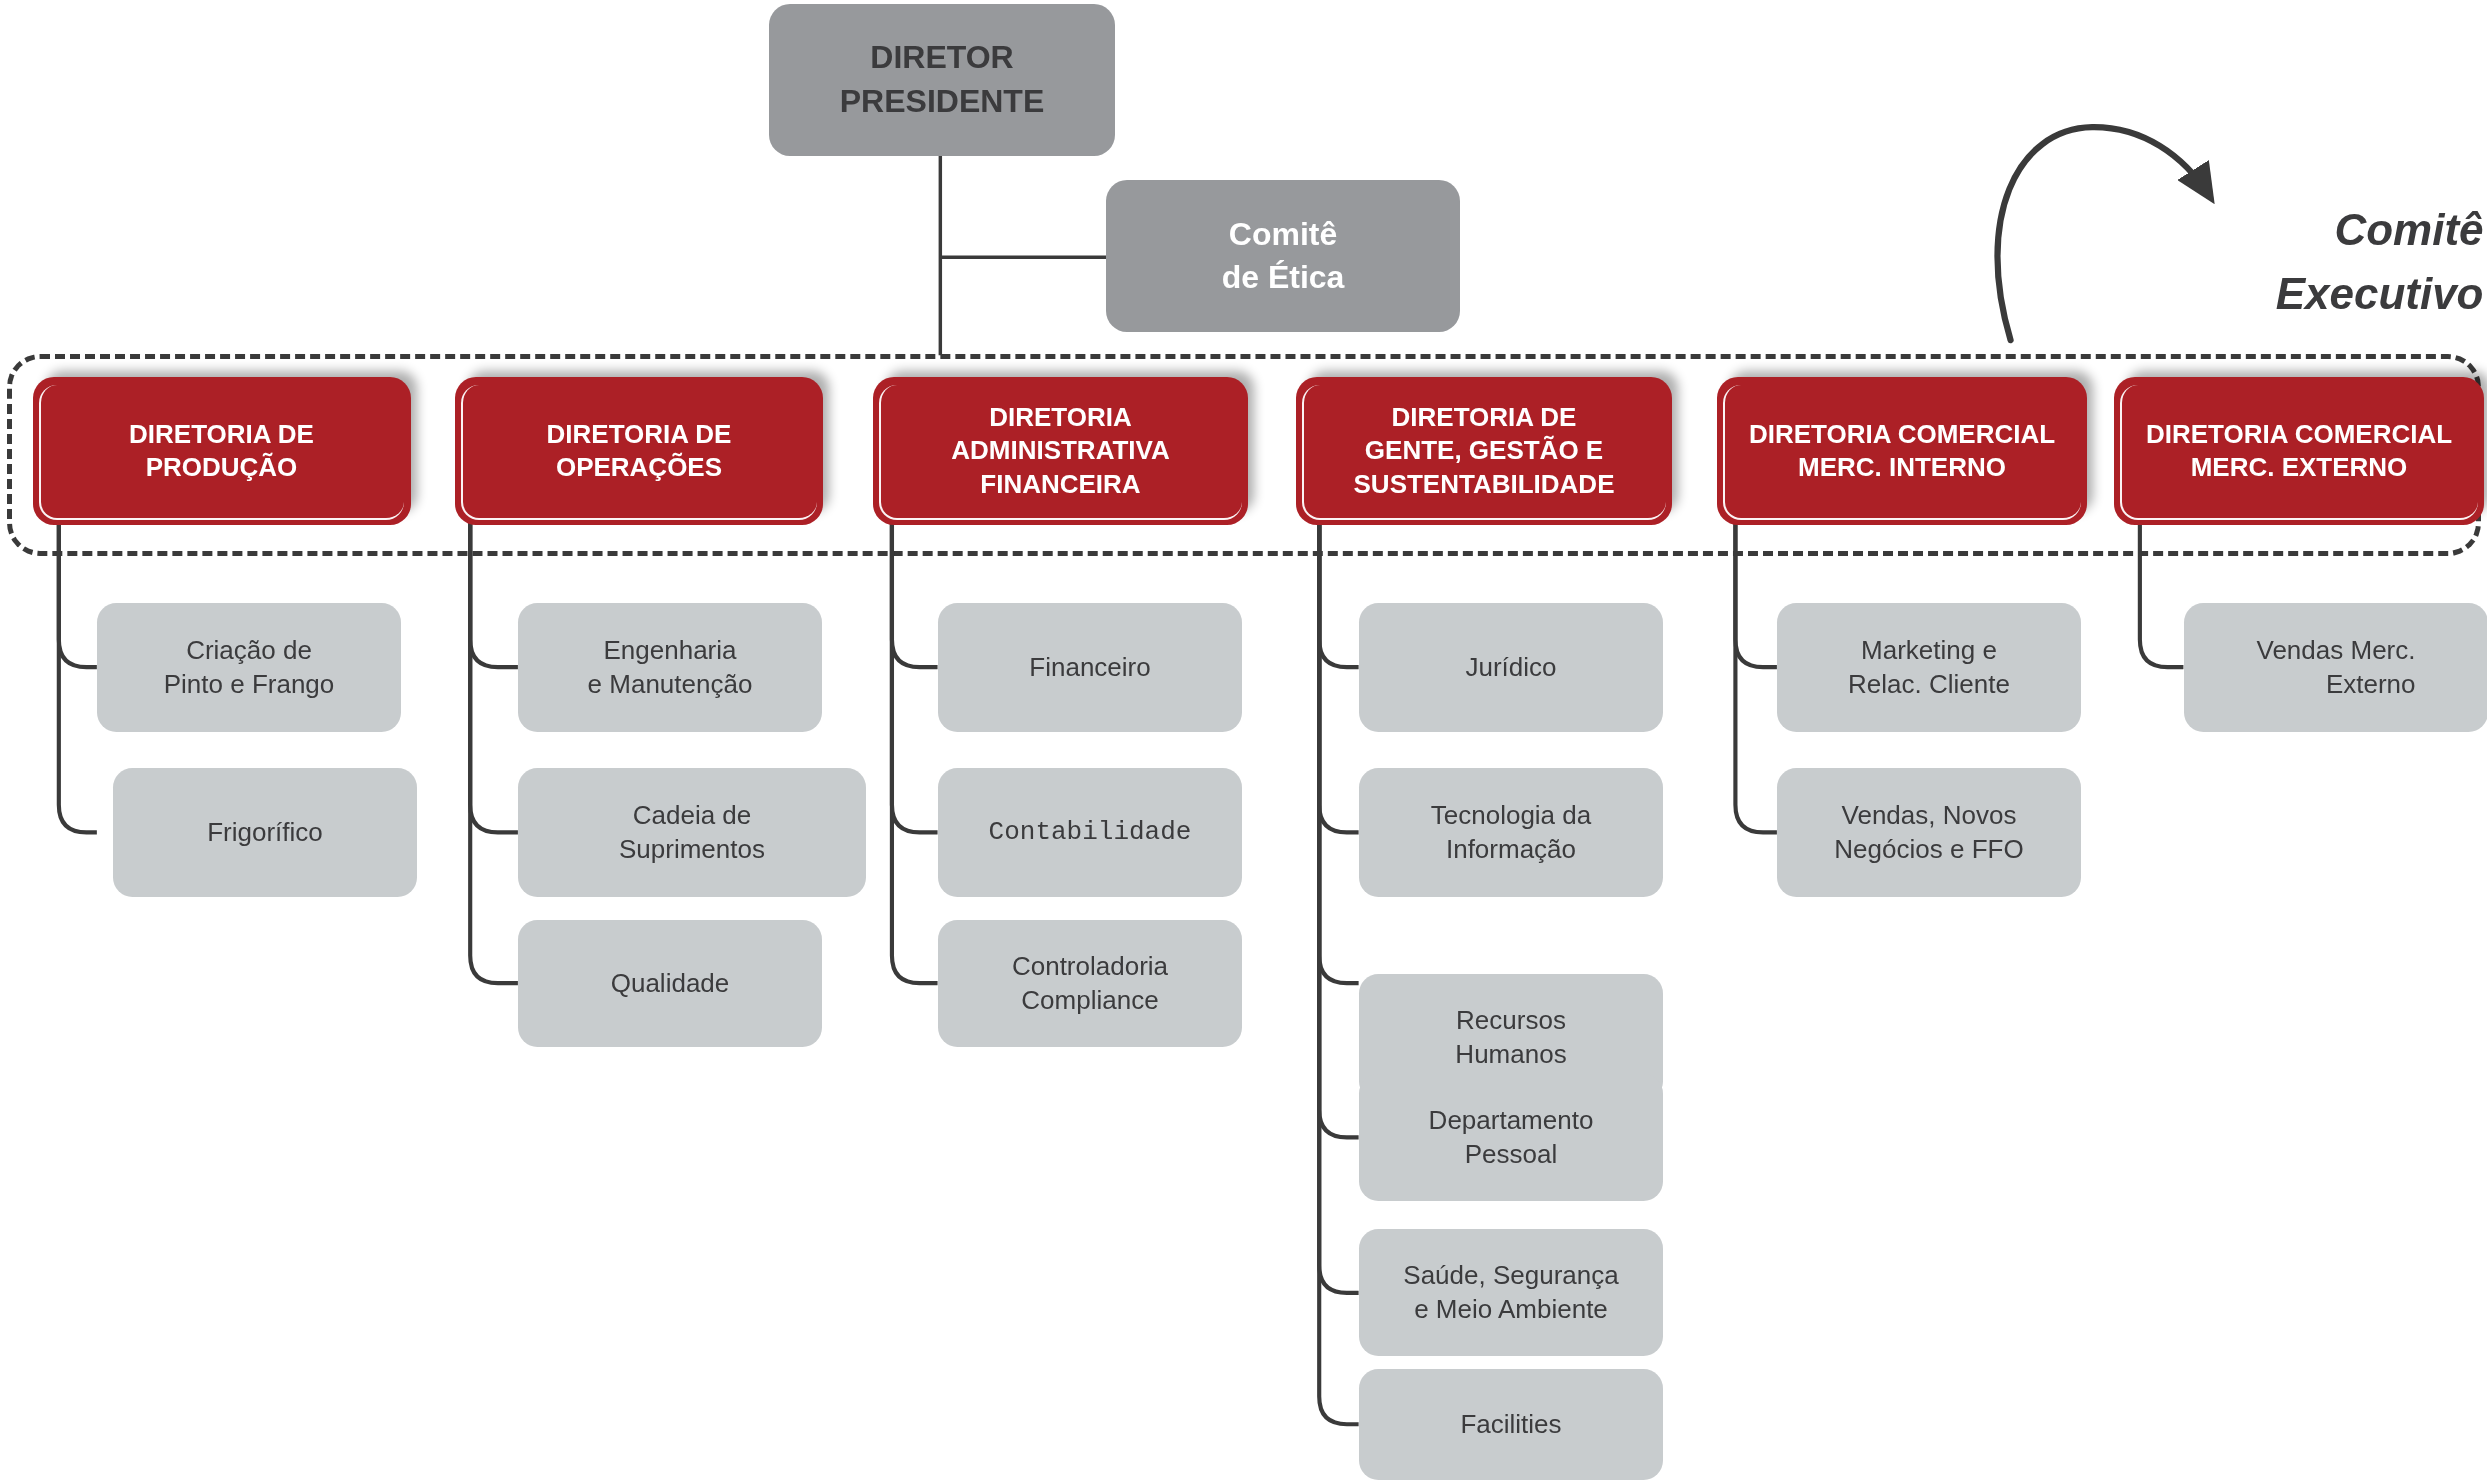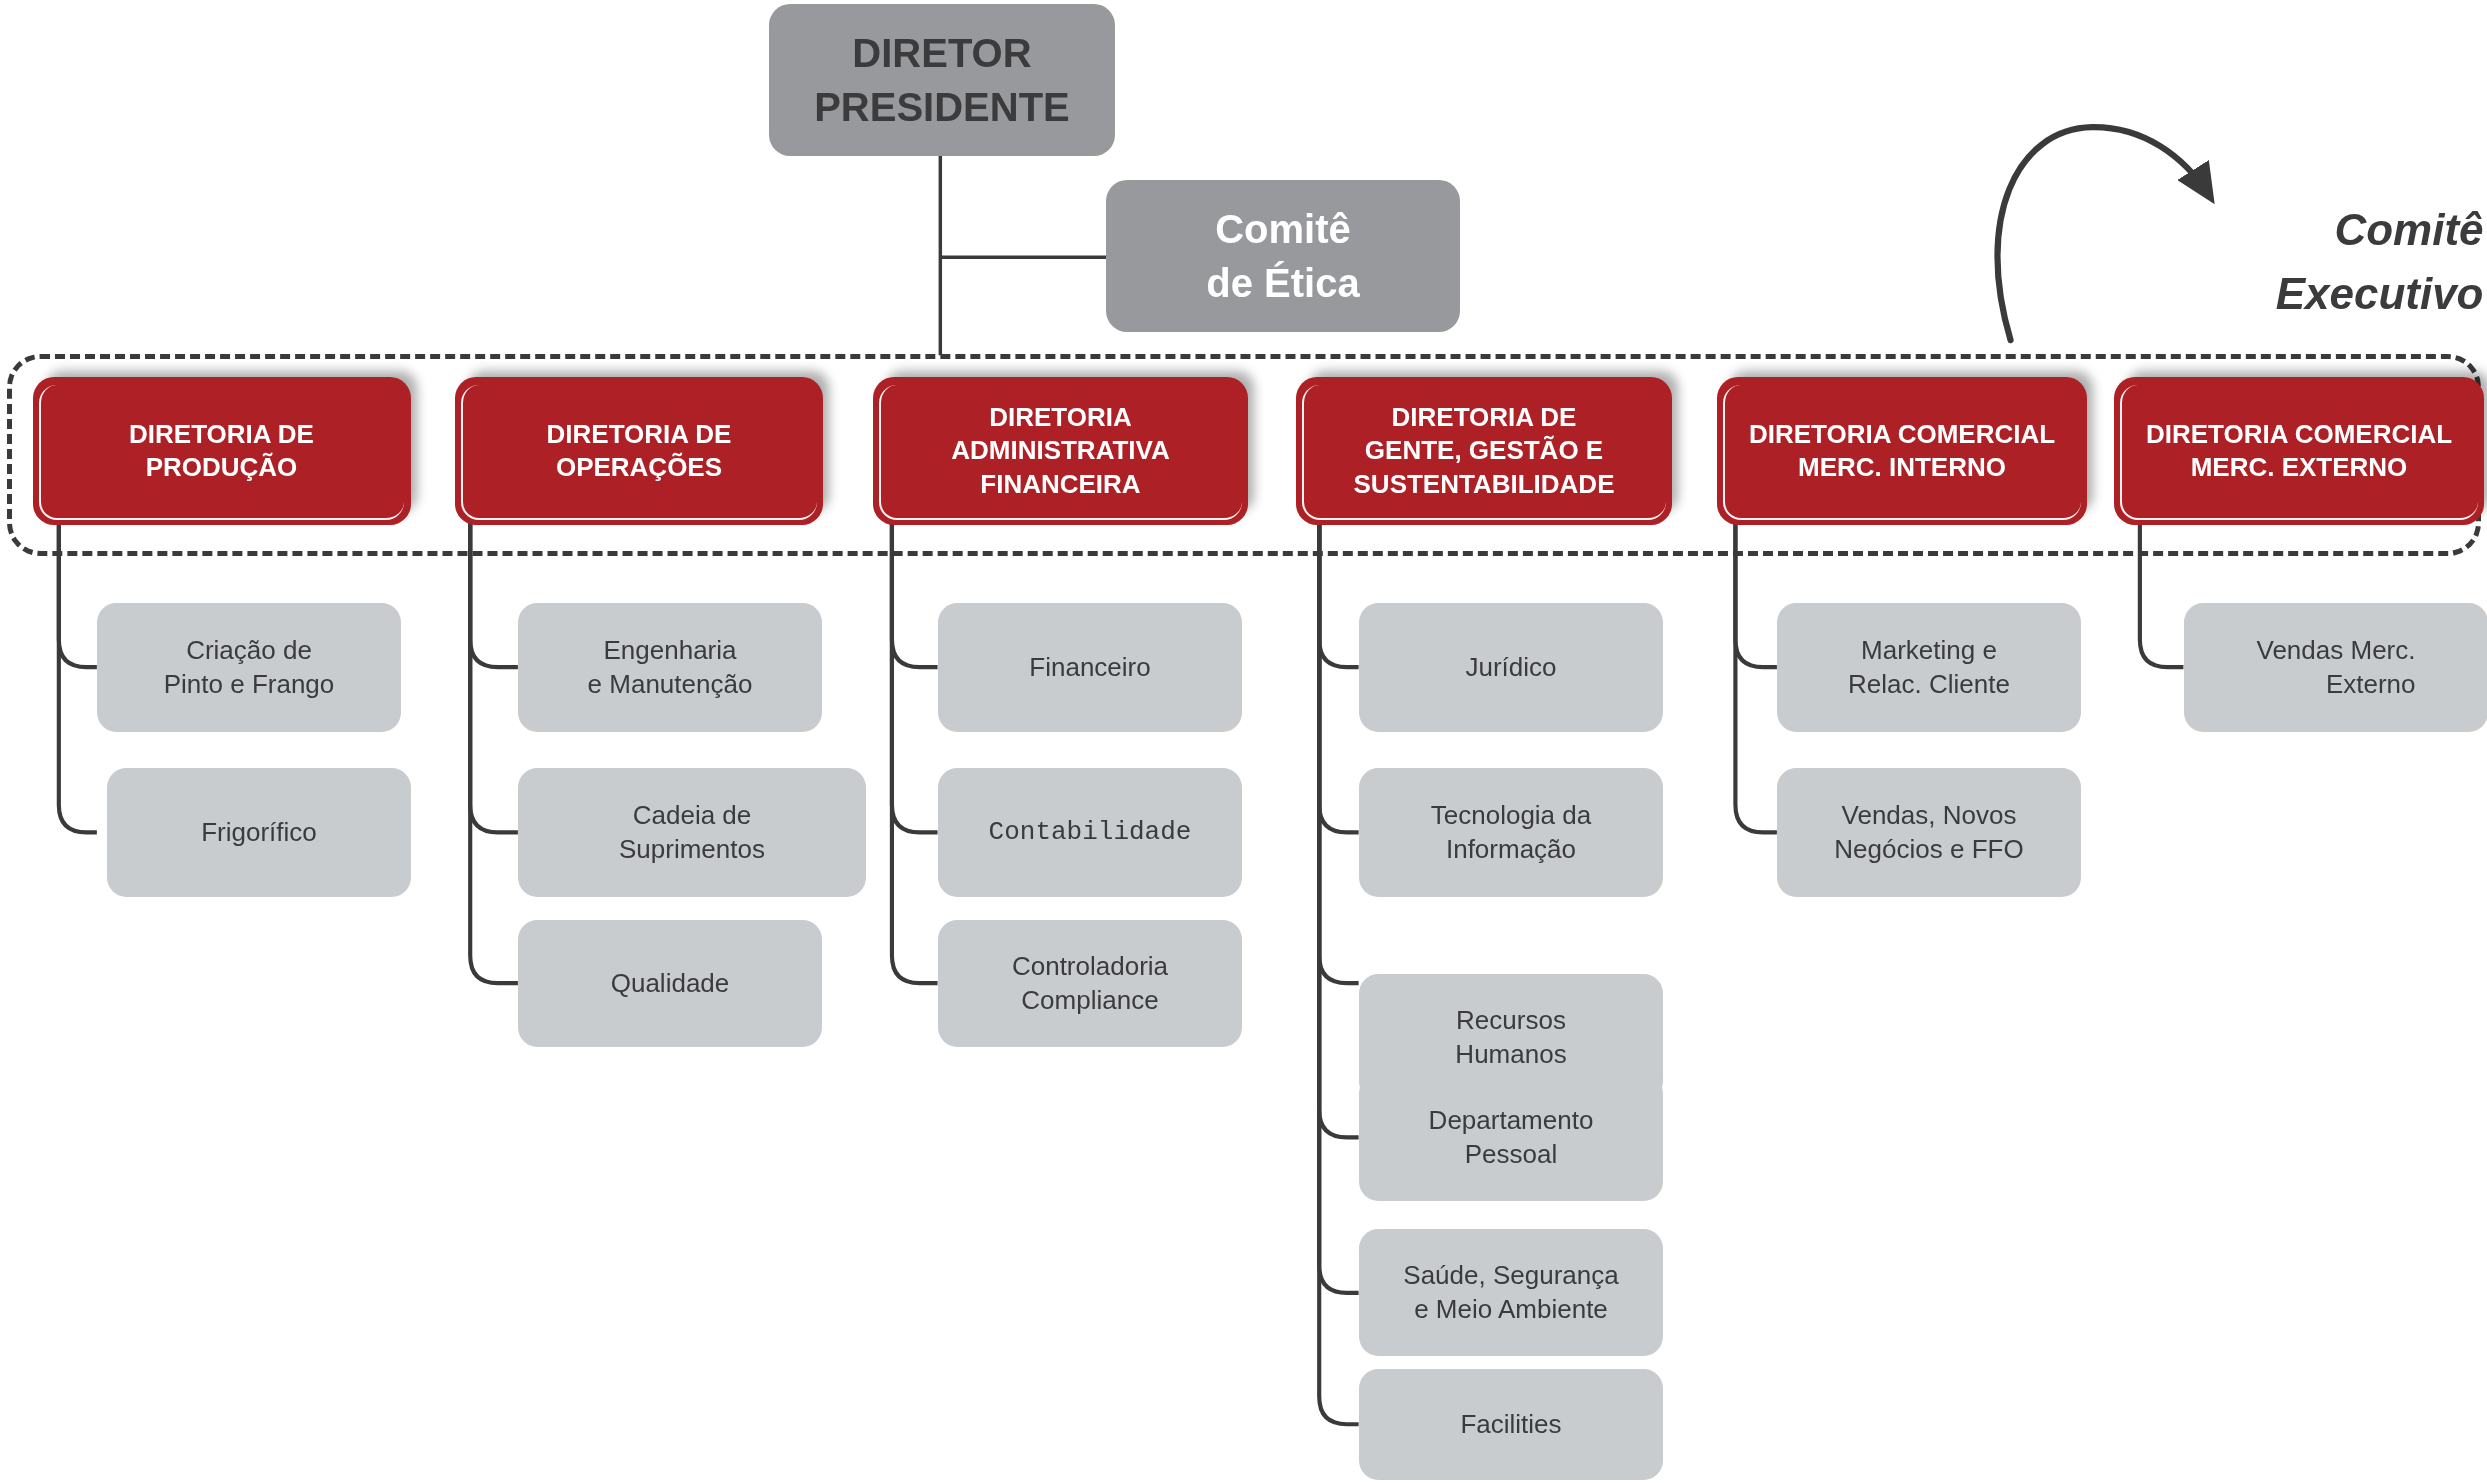"DIRETOR" .top-box { font-size: 40px -> 32px }
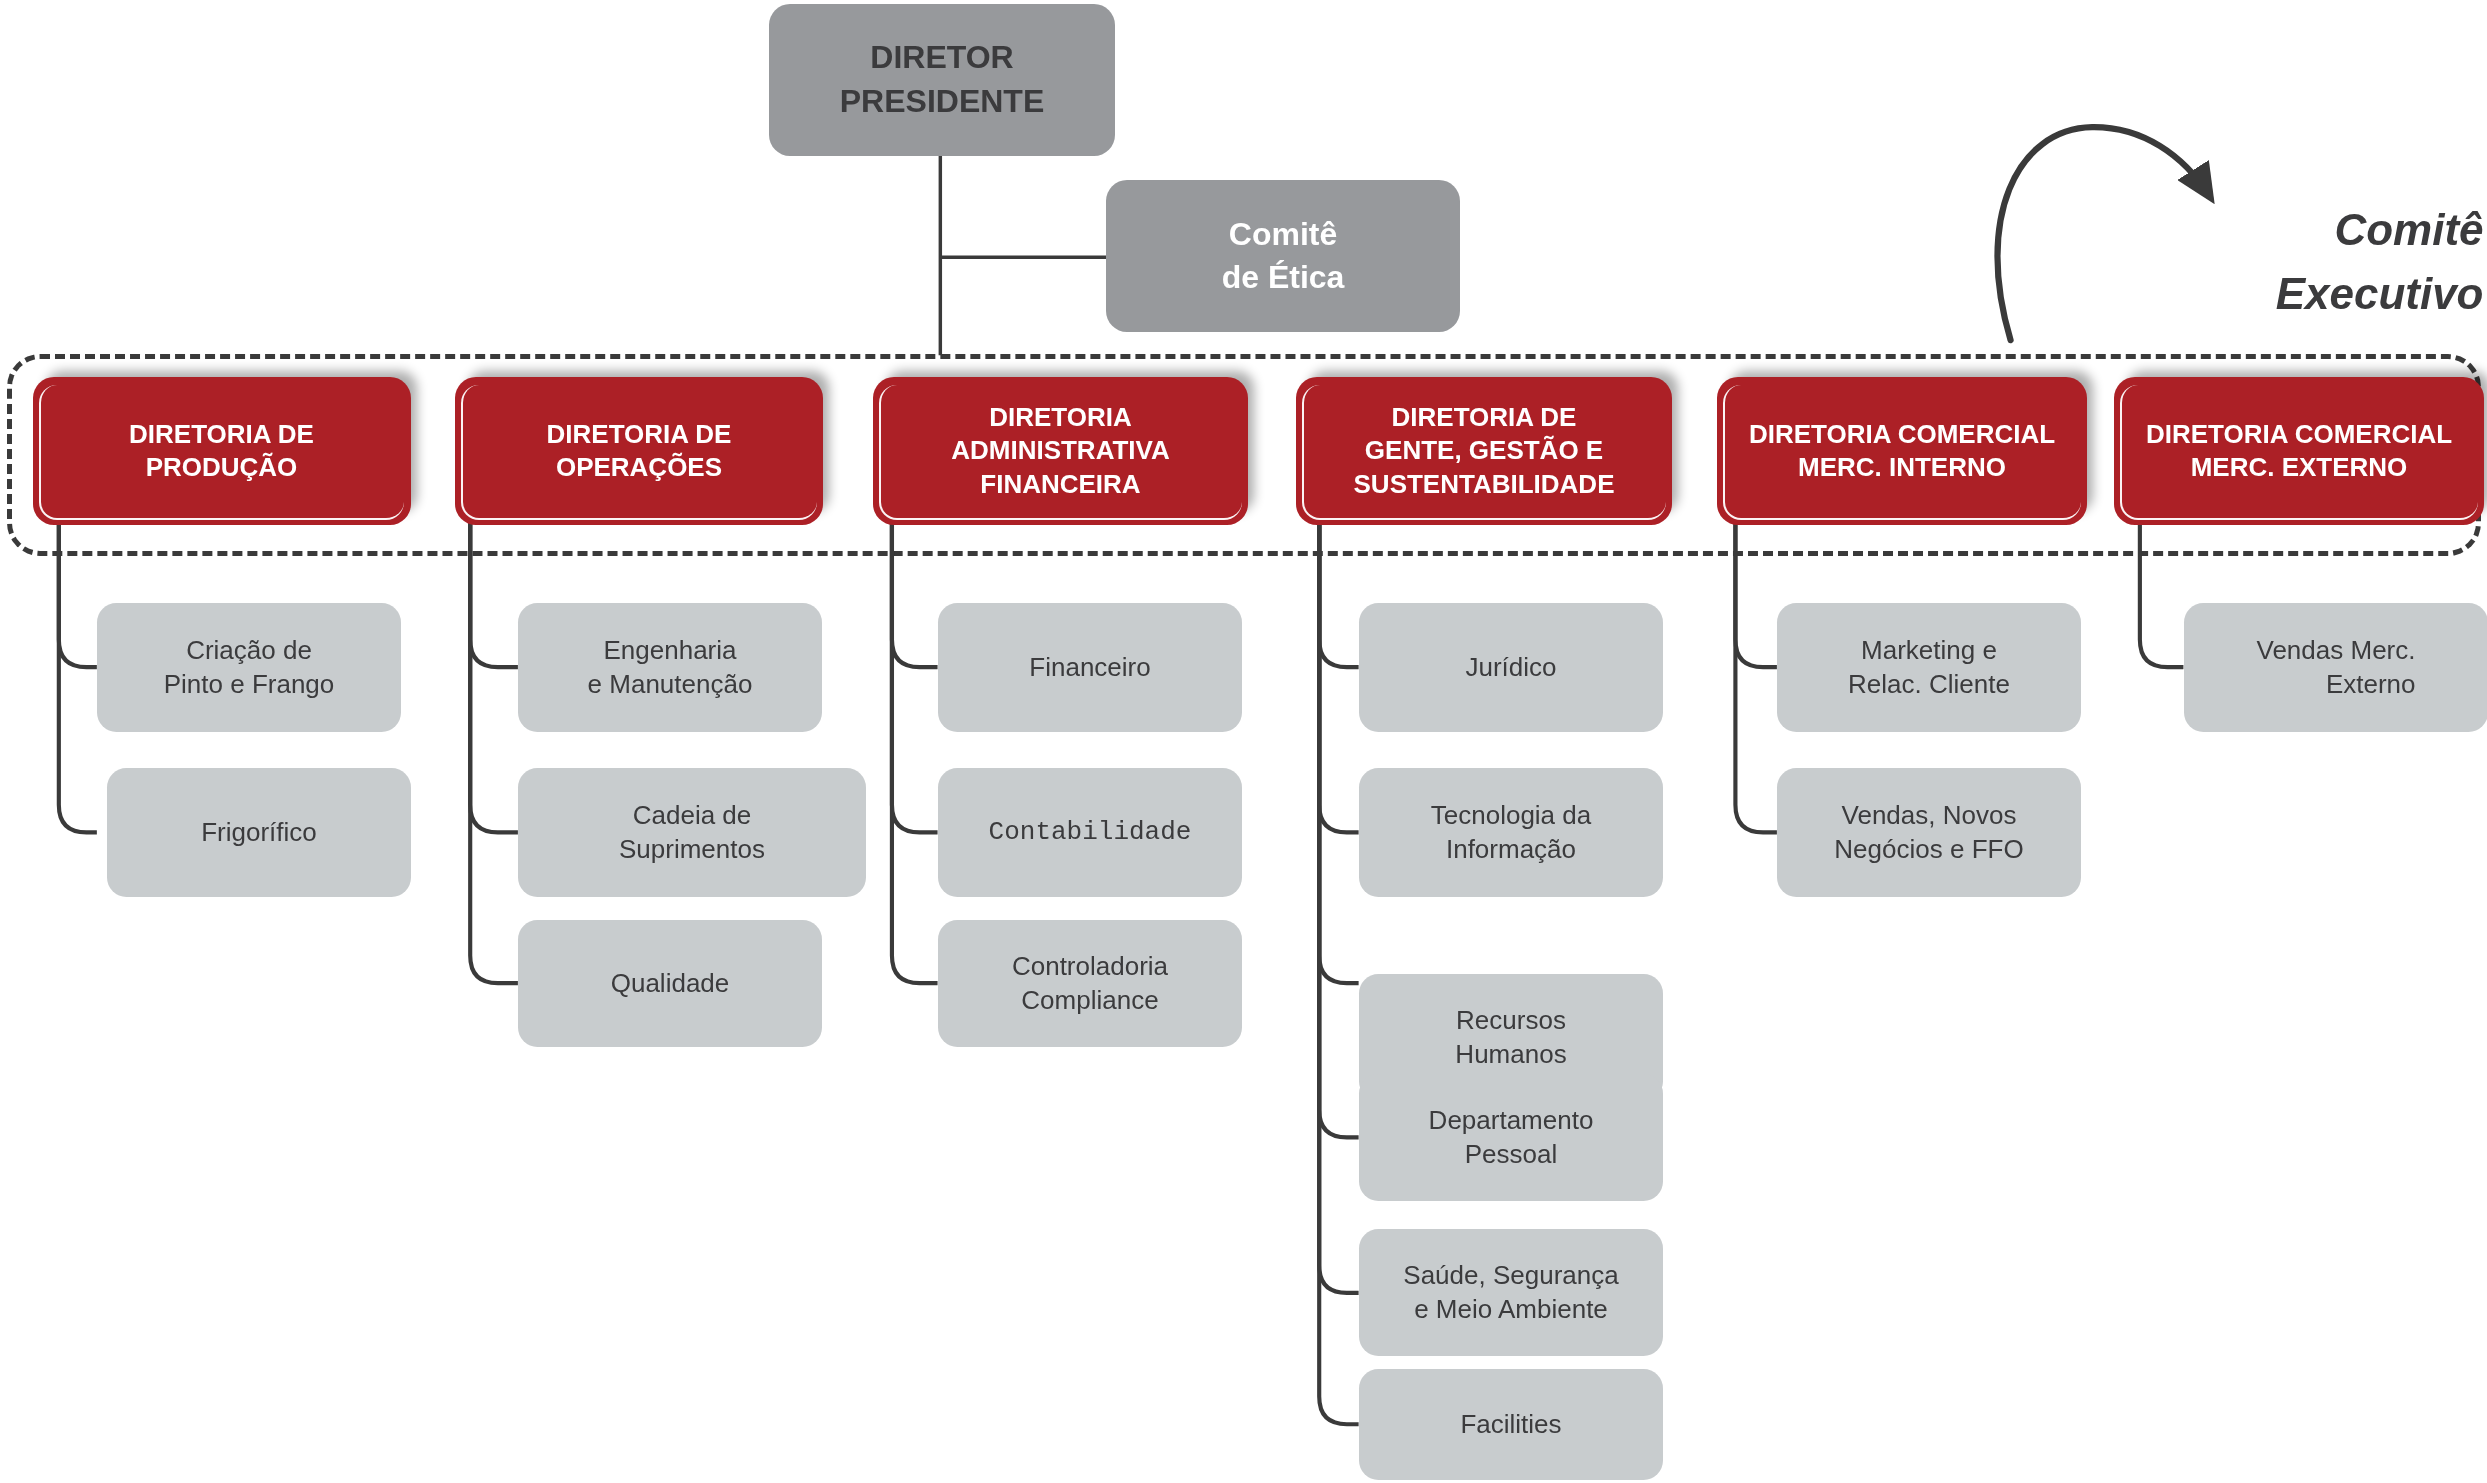"Frigorífico" div.box { left: 107px -> 113px }
